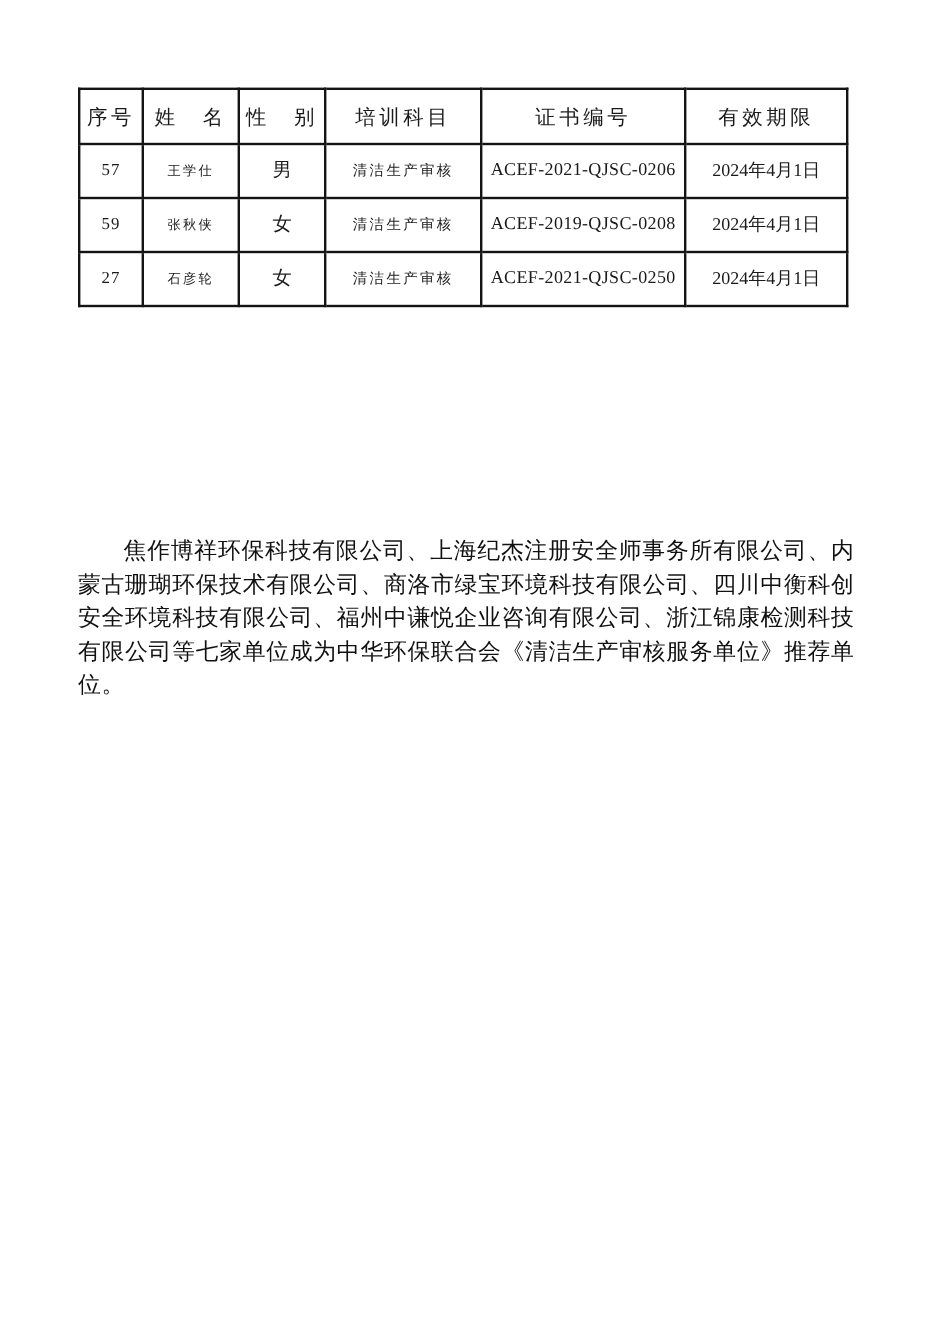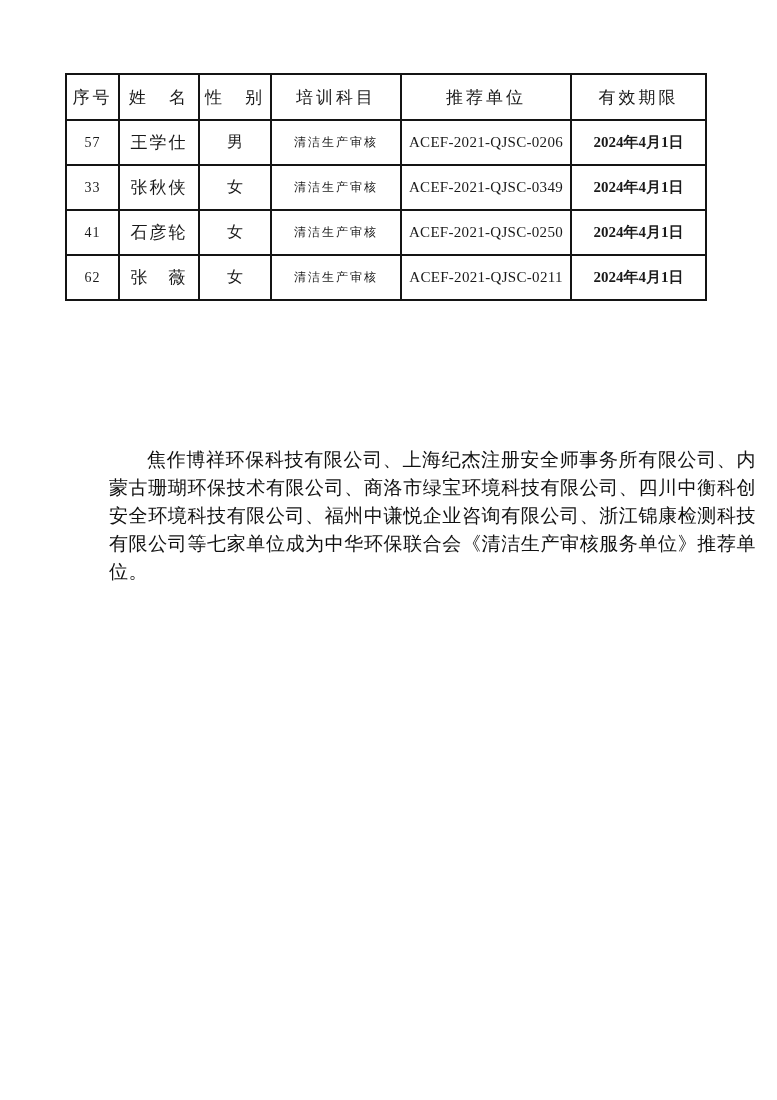"推荐单位" th { text: 推荐单位 -> 证书编号 }
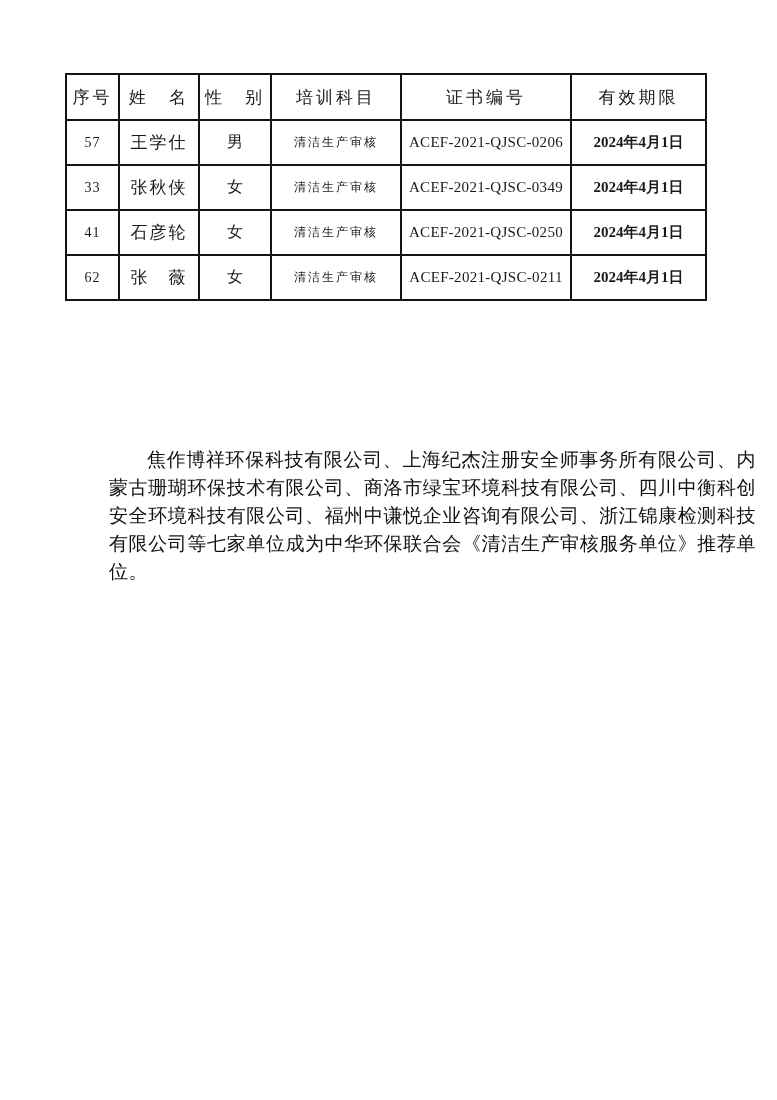"王学仕" .c-name { font-size: 17px -> 11px }
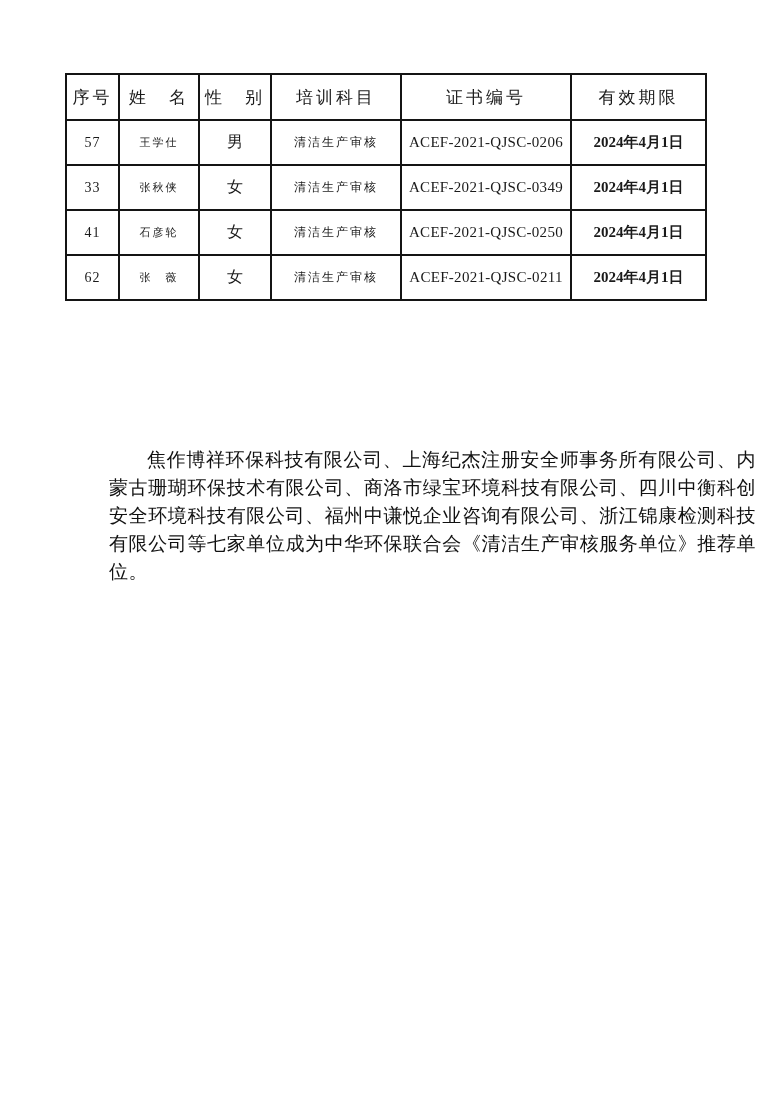"2024年4月1日" .c-date { font-weight: bold -> none }
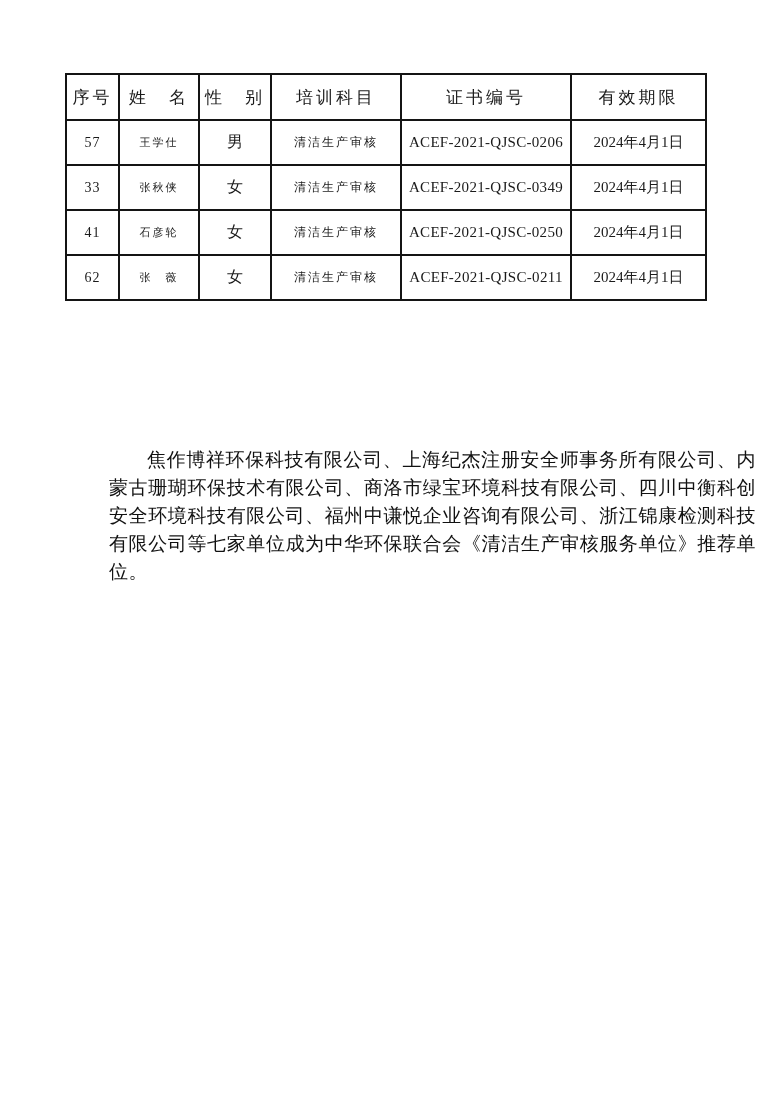"33" td.c-seq { text: 33 -> 59 }
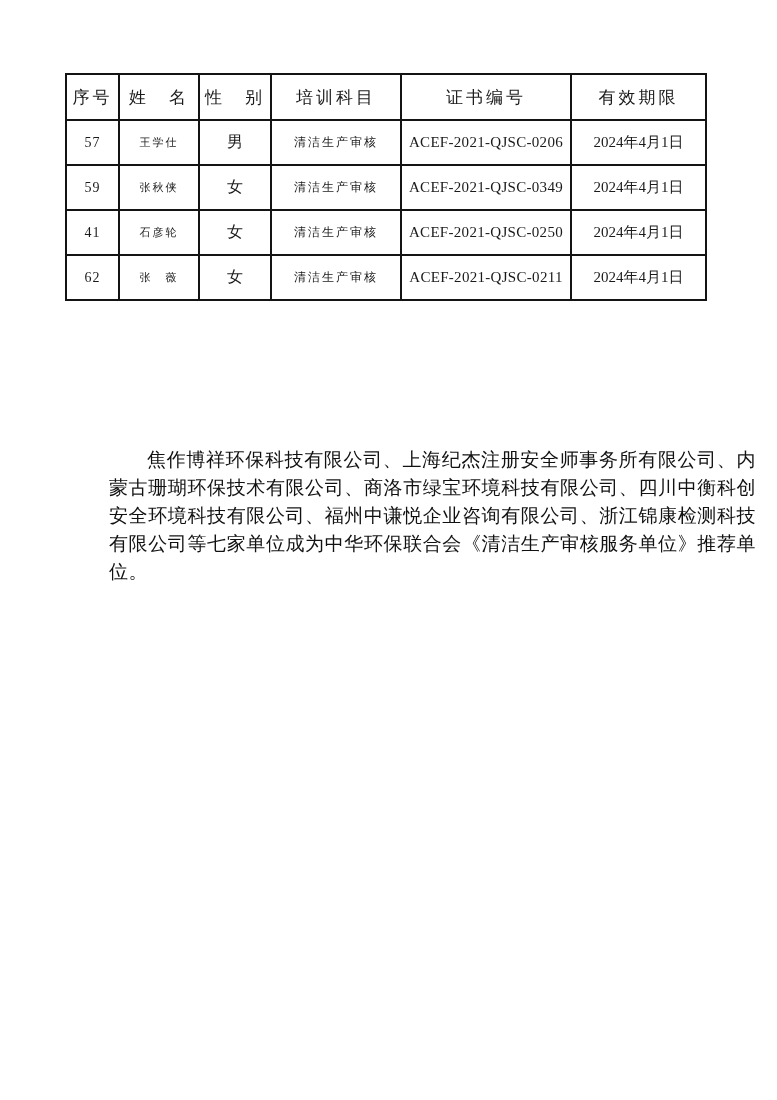"ACEF-2021-QJSC-0349" td.c-cert { text: ACEF-2021-QJSC-0349 -> ACEF-2019-QJSC-0208 }
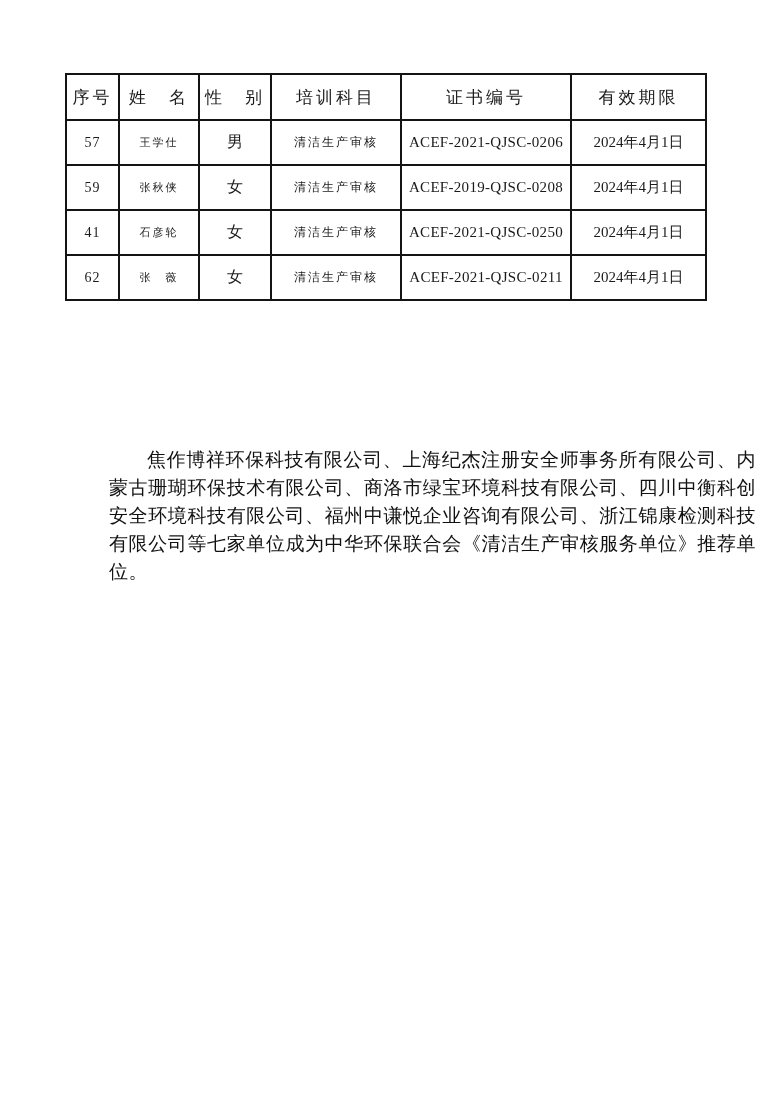"41" td.c-seq { text: 41 -> 27 }
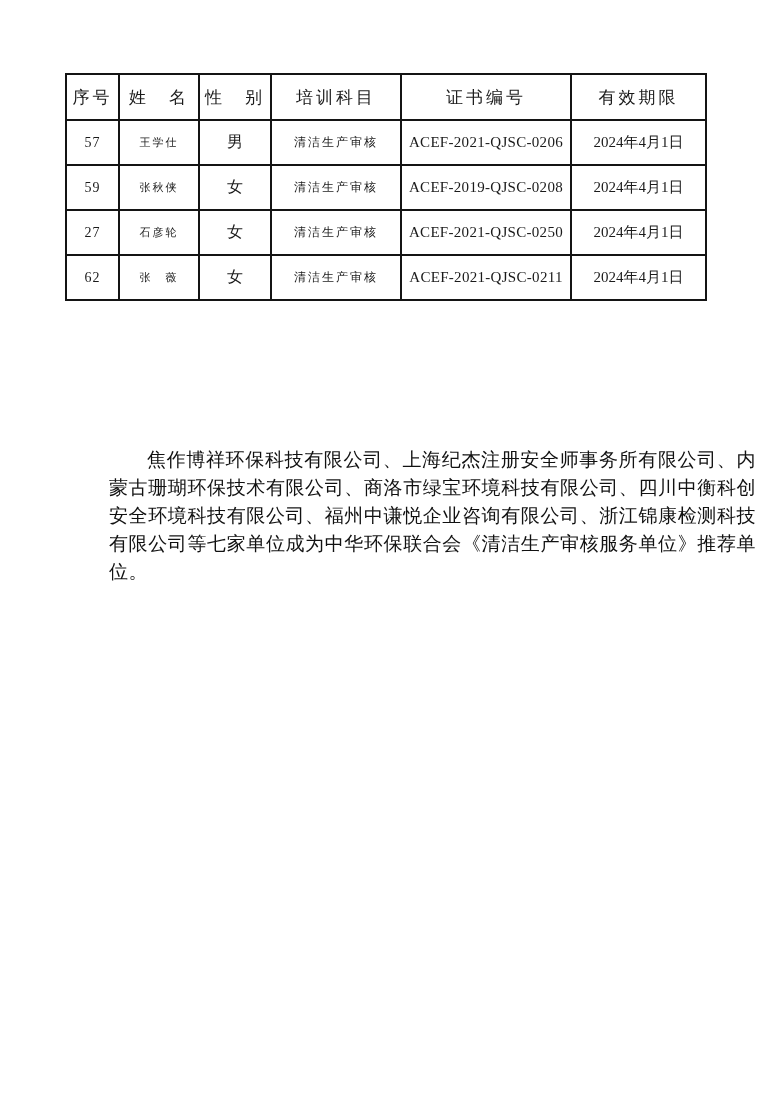"62" tr { html: <tr> <td>62</td> <td>张 薇</td> <td>女</td> <td>清洁生产审核</td> <td>ACEF-2021-QJSC-0211</td> <td>2024年4月1日</td> </tr> -> none }
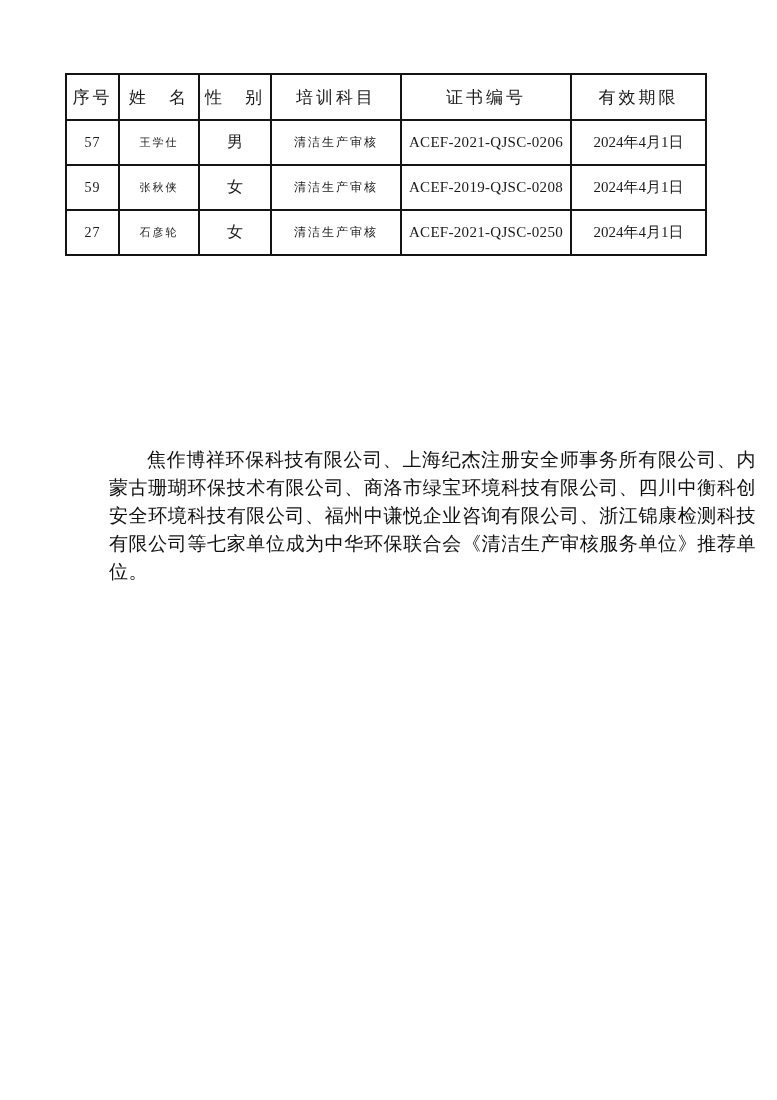"焦作博祥环保科技有限公司、上海纪杰注册安全师事务所有限公司、内蒙古珊瑚环保技术有" .recommend-para { margin-left: 44px -> none }
